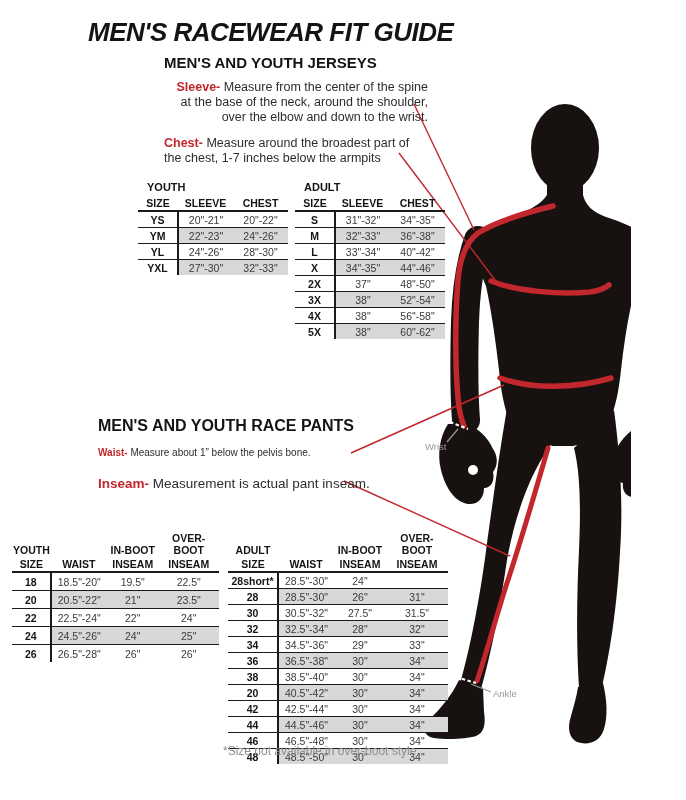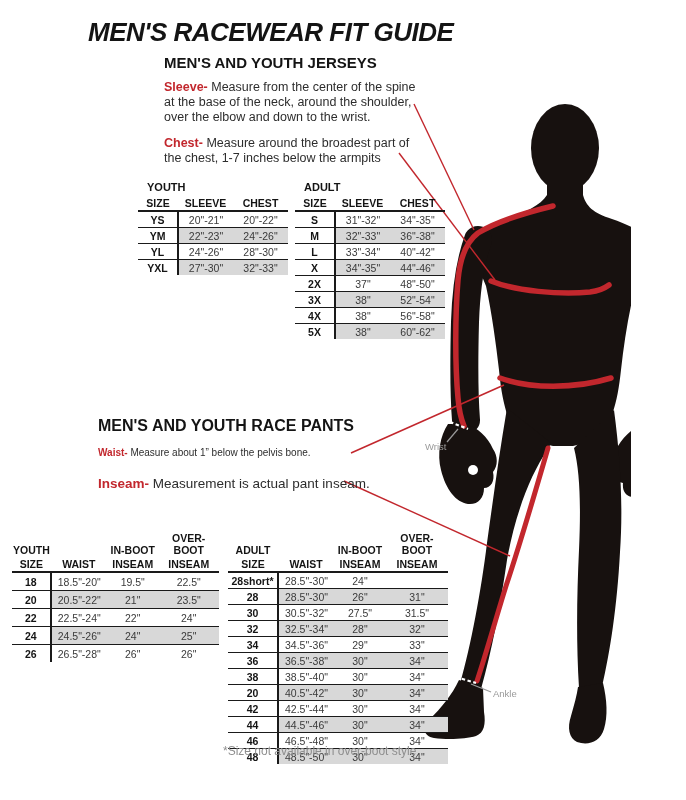"Sleeve- Measure from the center" .sleeve-para { text-align: none -> right }
